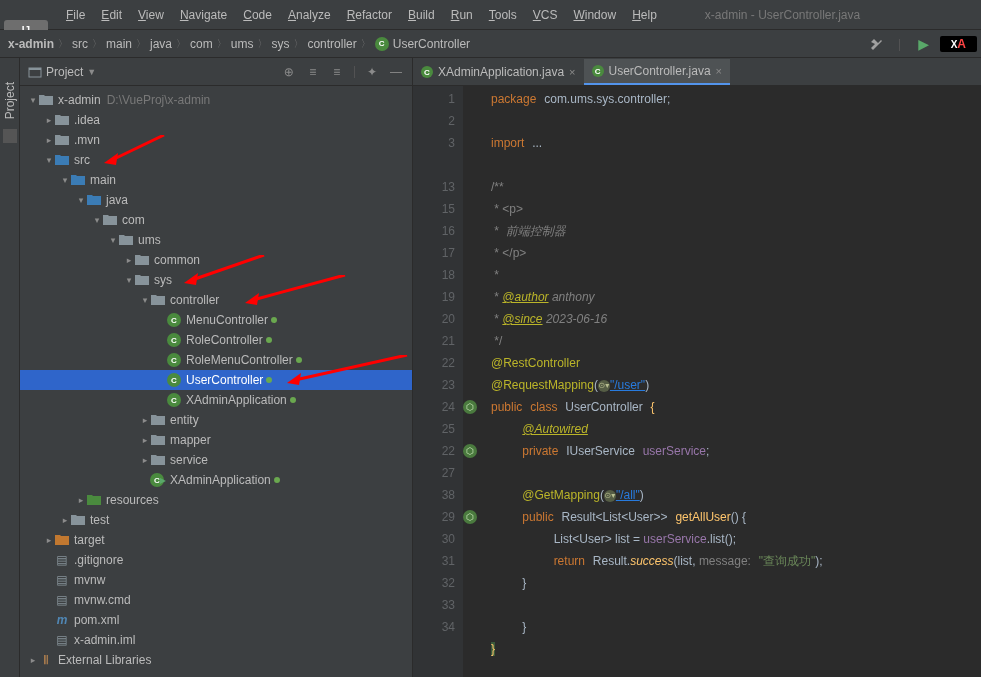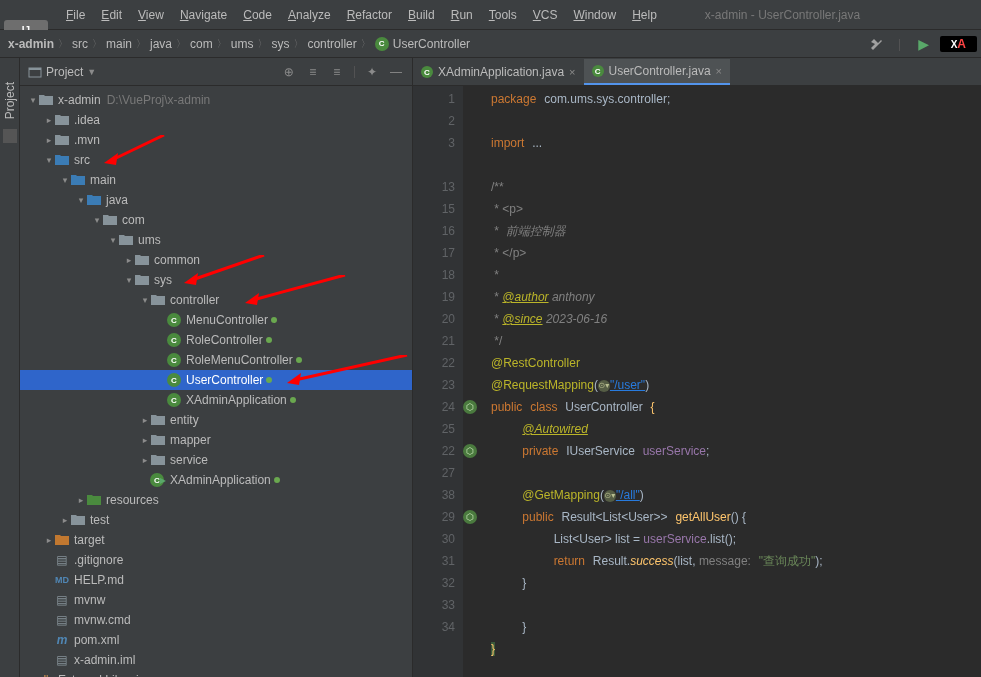"MD" div.tree-row { html: <div> <span></span> <span></span> <span>MD</span> <span>HELP.md</span> </div> -> none }
